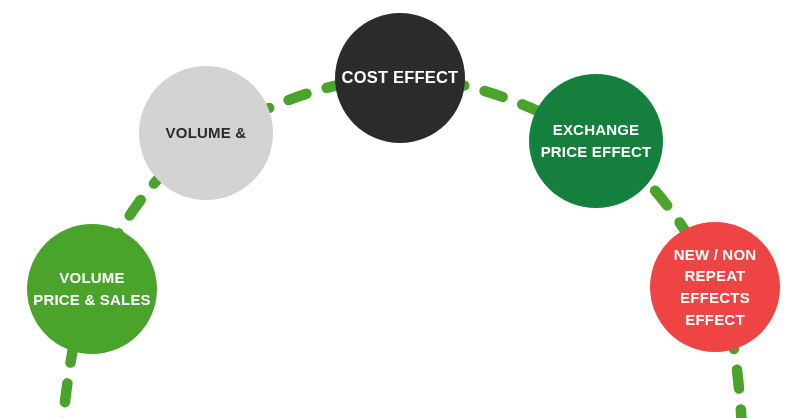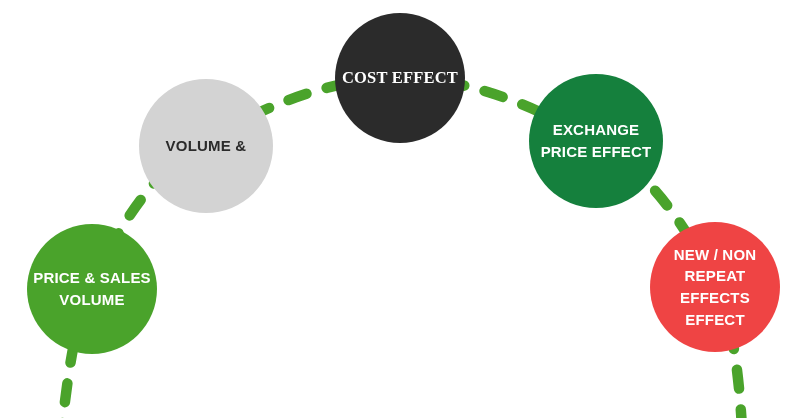"COST EFFECT" .node-3 { font-family: Liberation Serif, serif -> none }
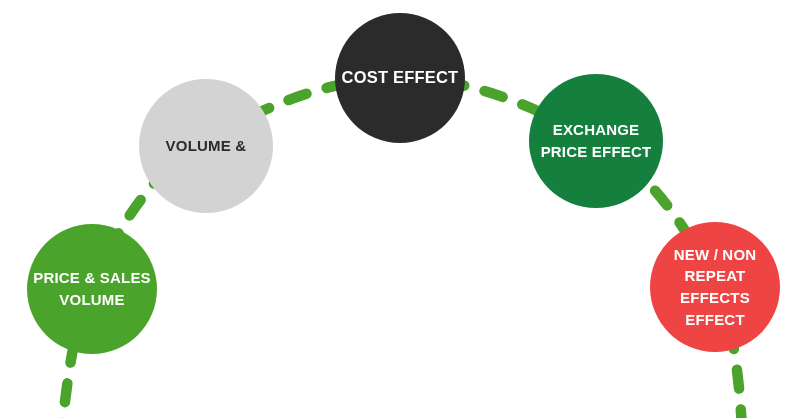"VOLUME &" .node-2 { top: 79px -> 66px }
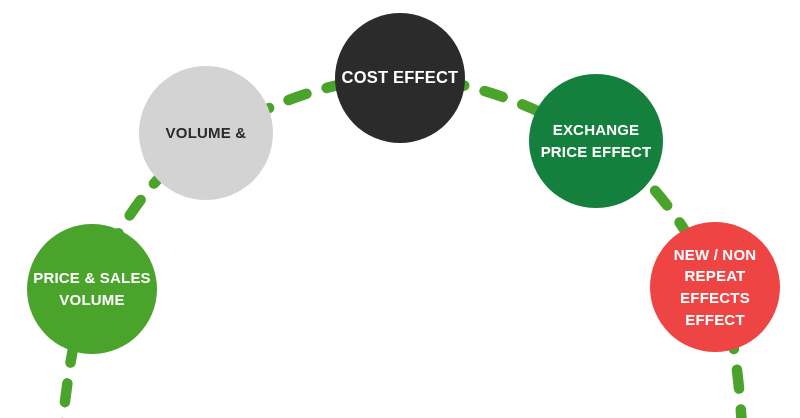"PRICE & SALES" span.line { order: before "VOLUME" -> after "VOLUME" }
